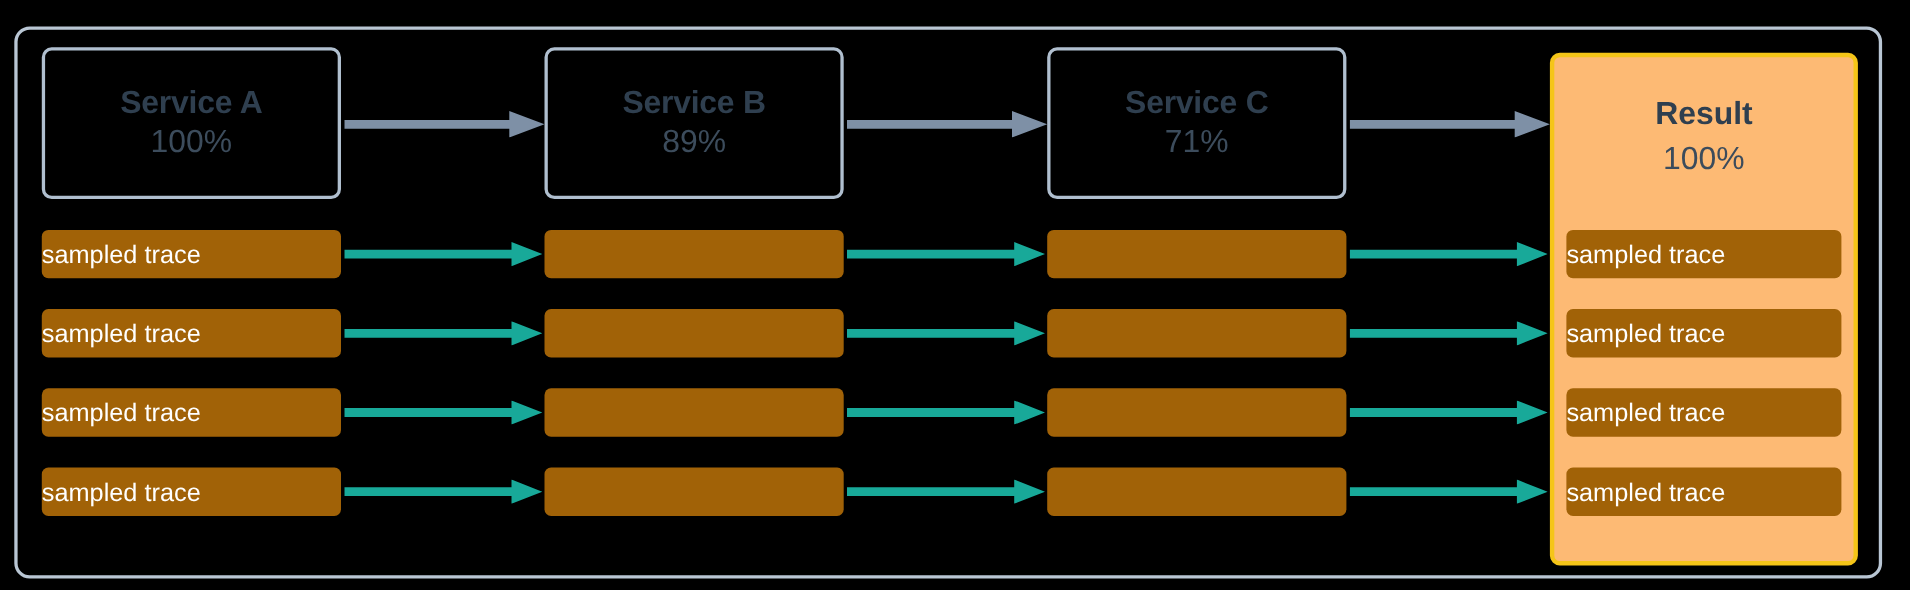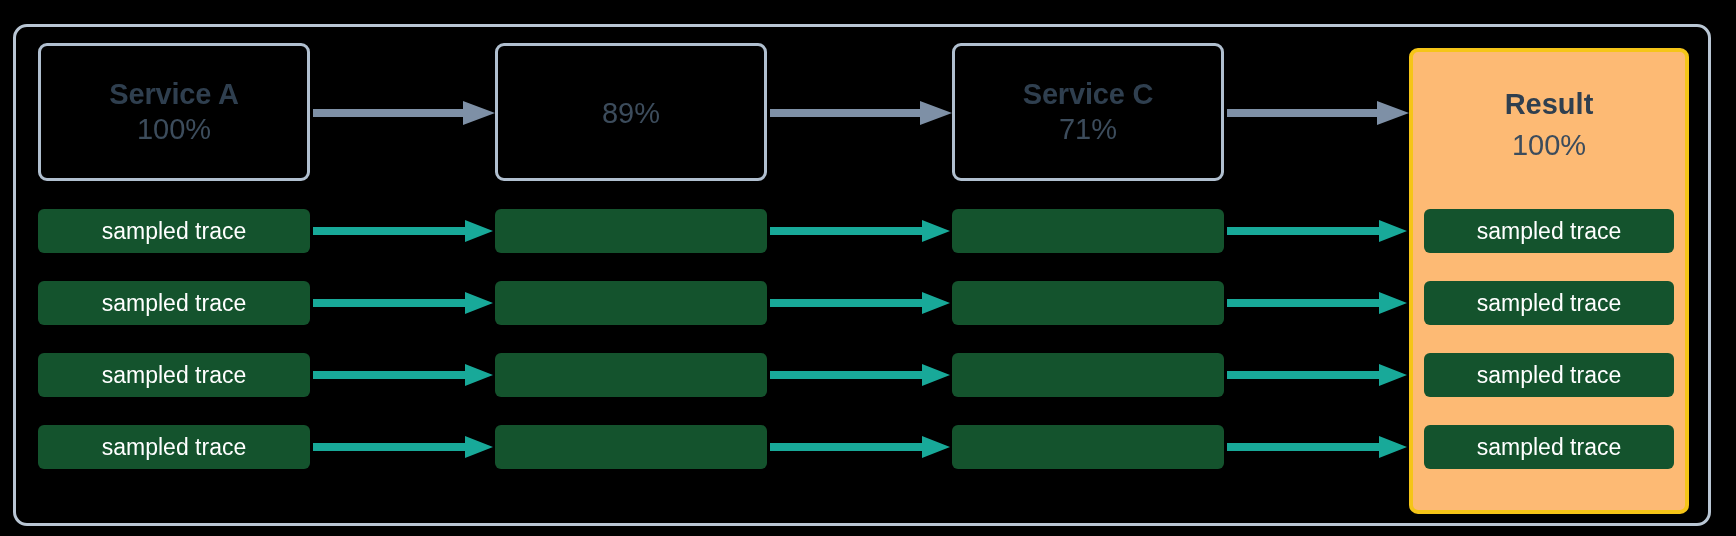"Service B" div.svc-name { html: none -> <div>Service B</div> }
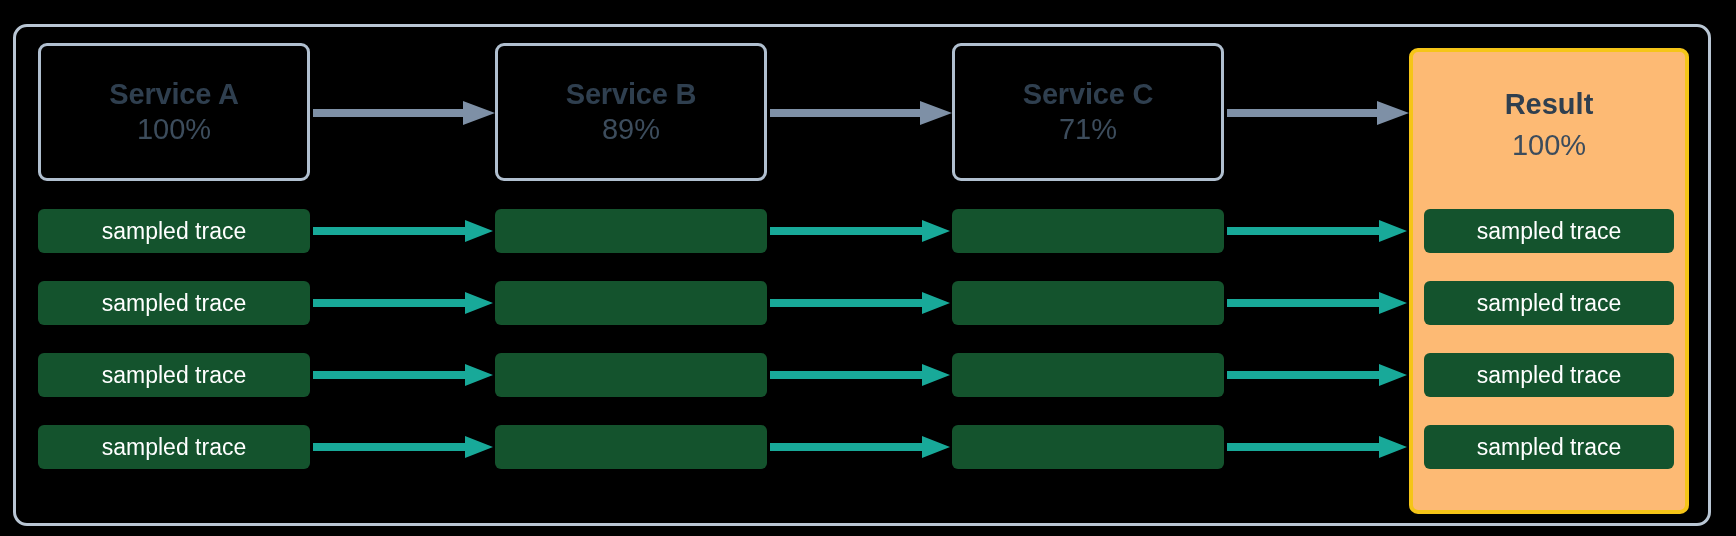"sampled trace" .trace-bar { background: #14532d -> #a16207; justify-content: center -> flex-start }
